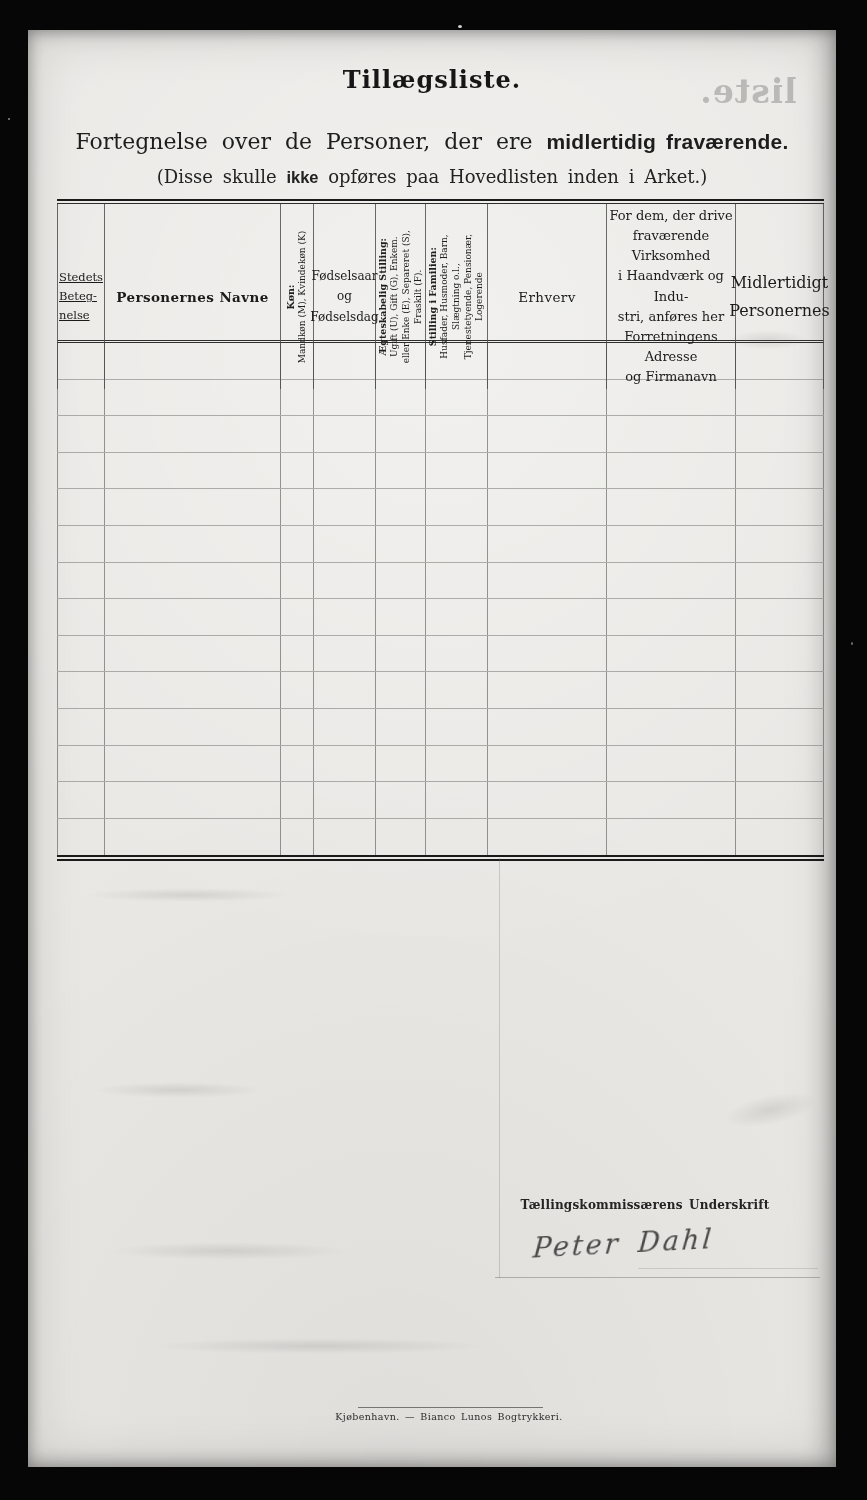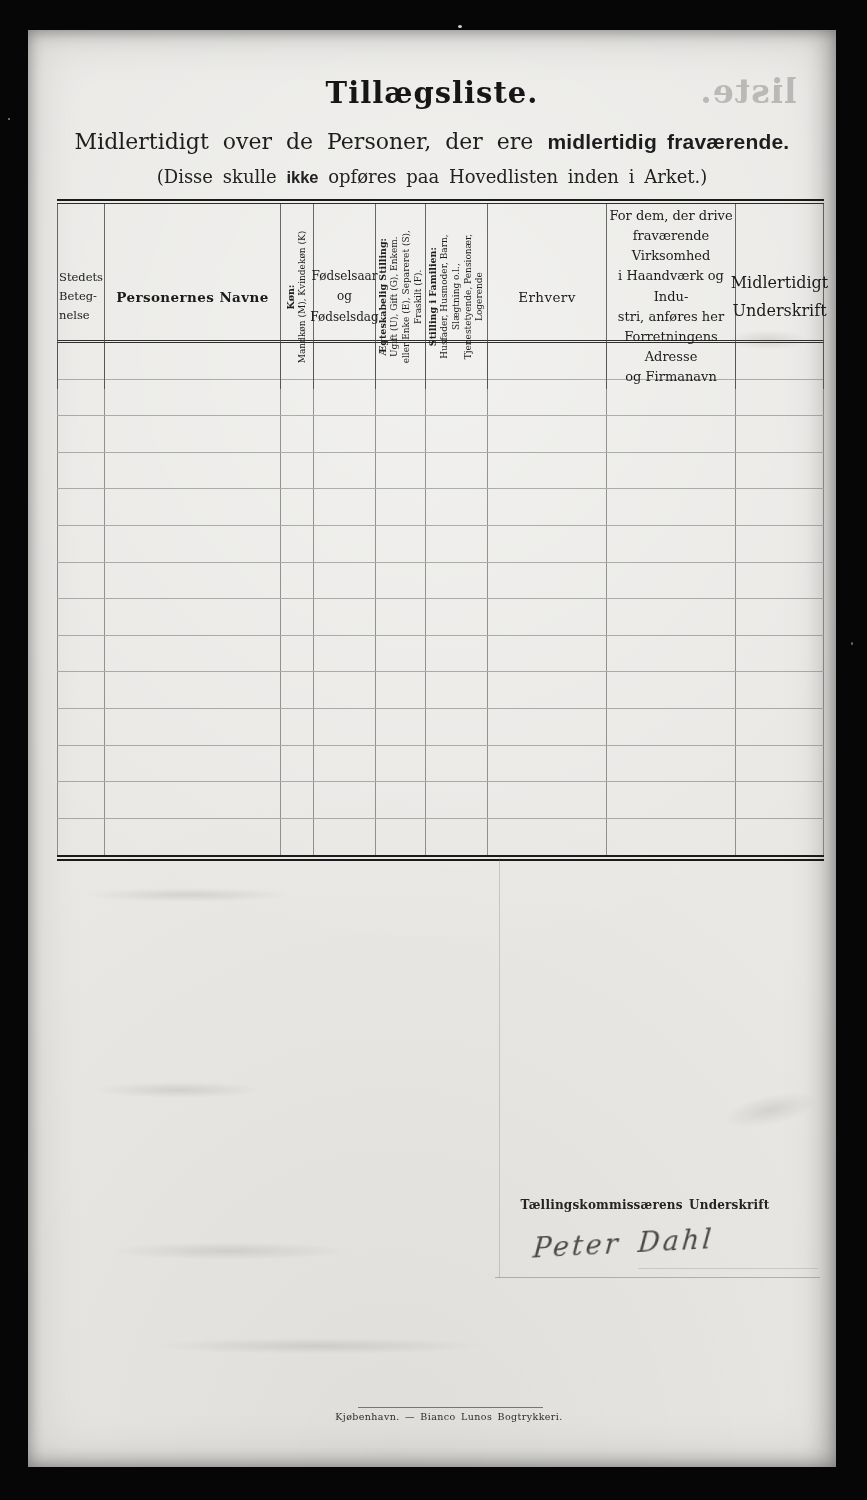"Tillægsliste." .title { font-size: 29px -> 24px; top: 46px -> 35px }
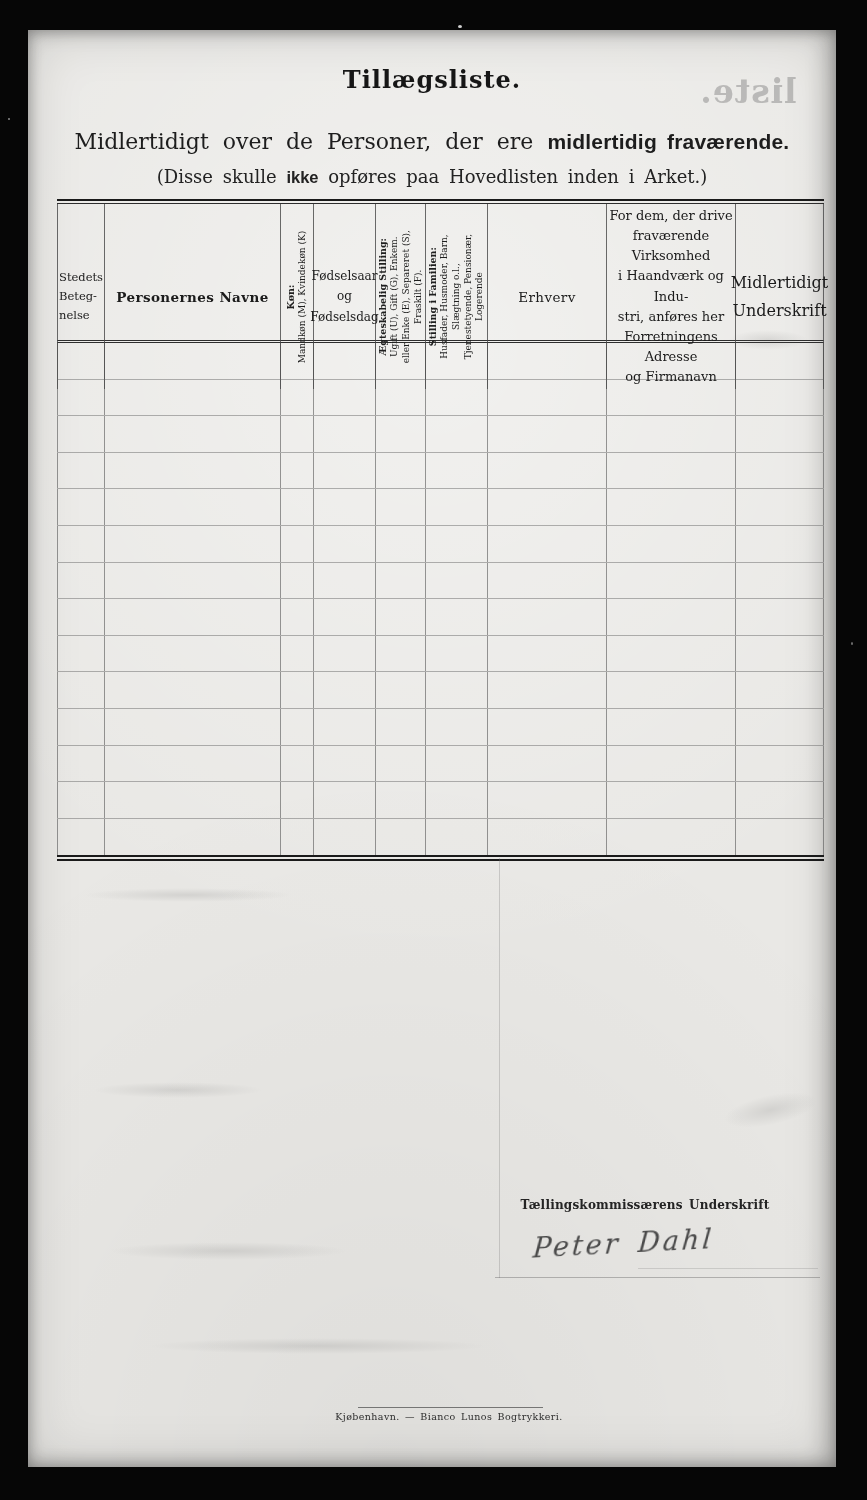"Midlertidigt over de Personer, der" span { text: Midlertidigt -> Fortegnelse }
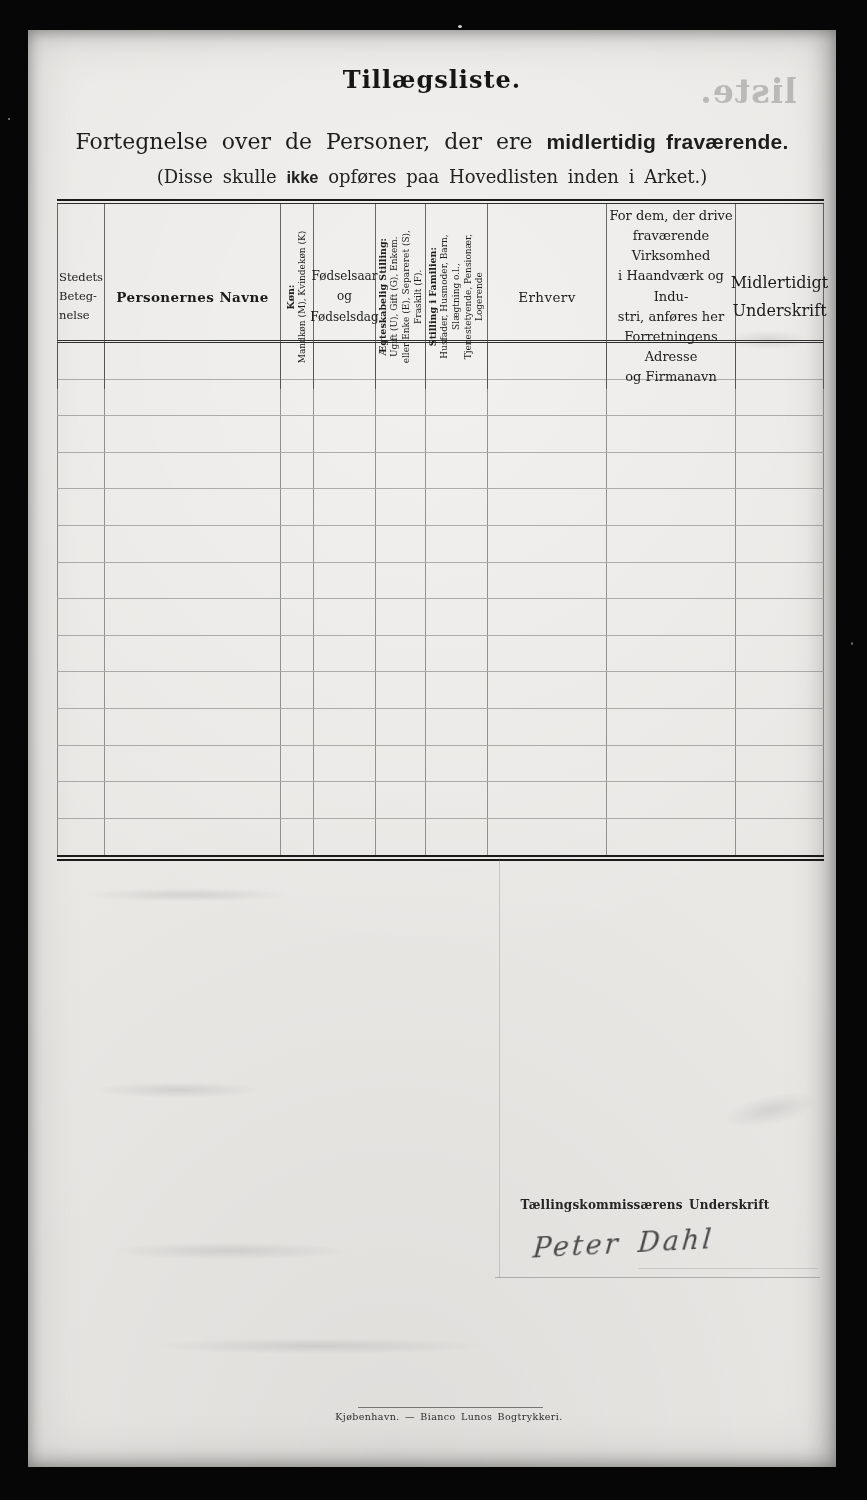"Stedets" .hc:first-child { text-decoration: none -> underline }
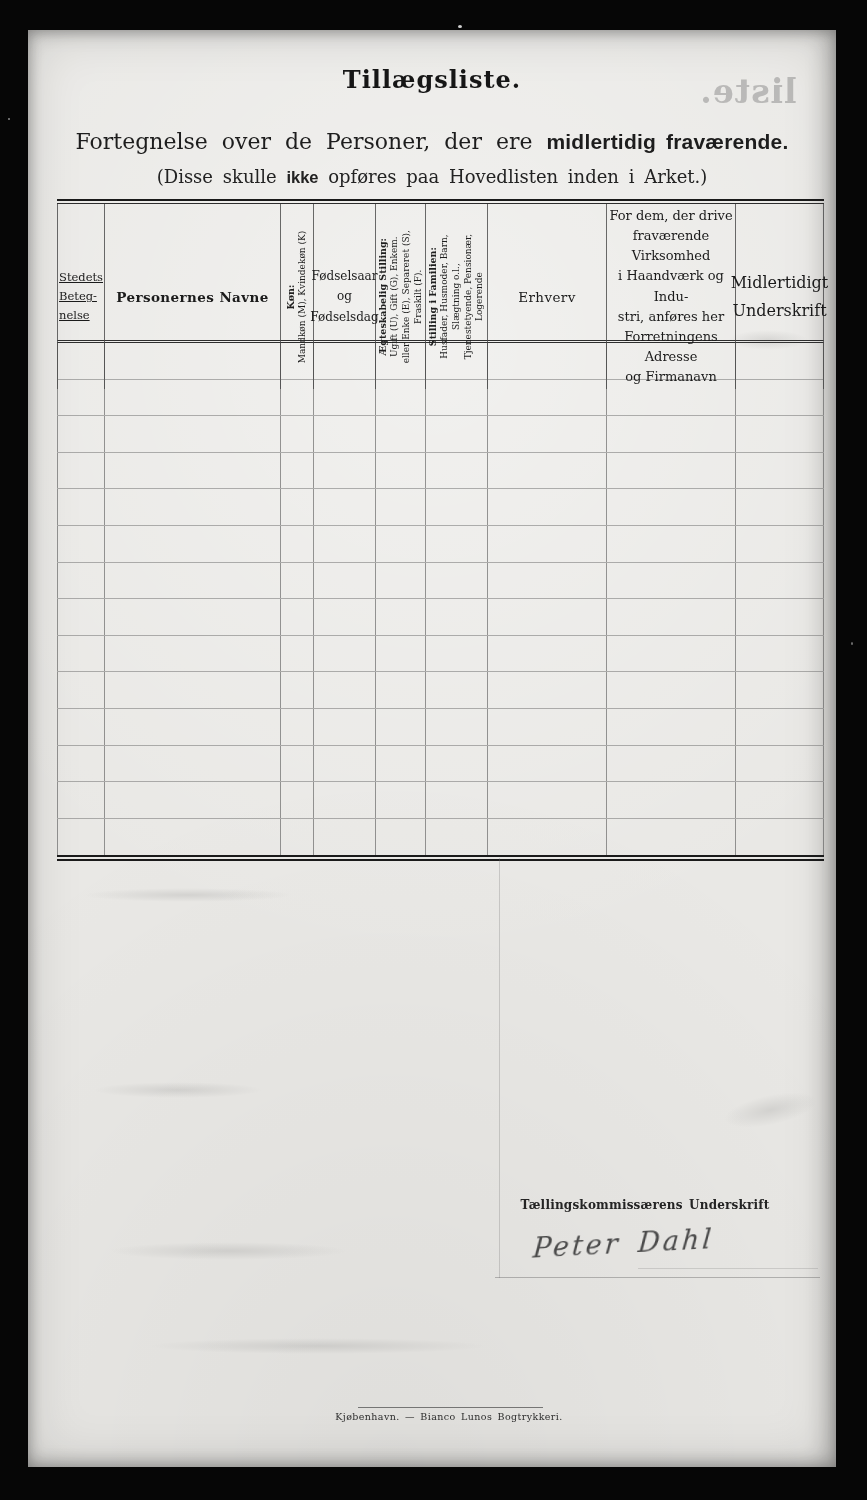"Underskrift" div { text: Underskrift -> Personernes }
